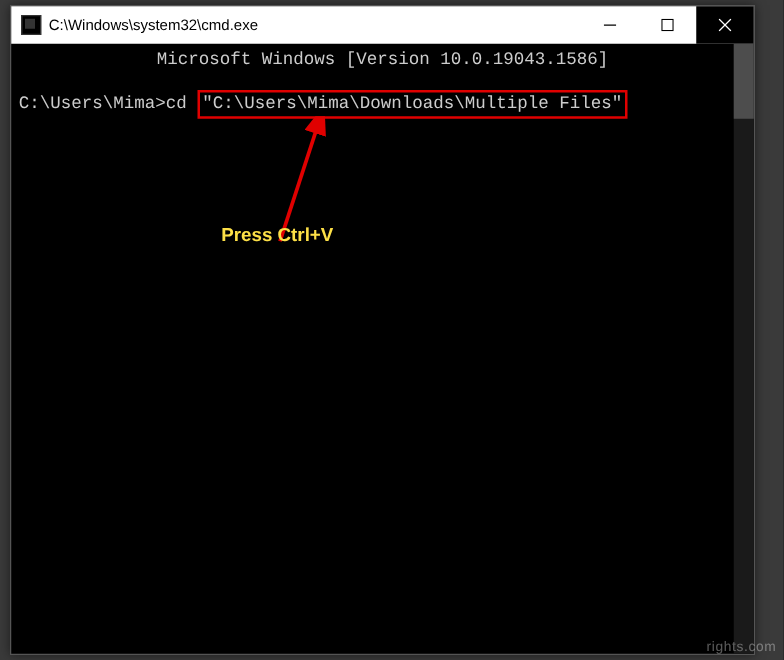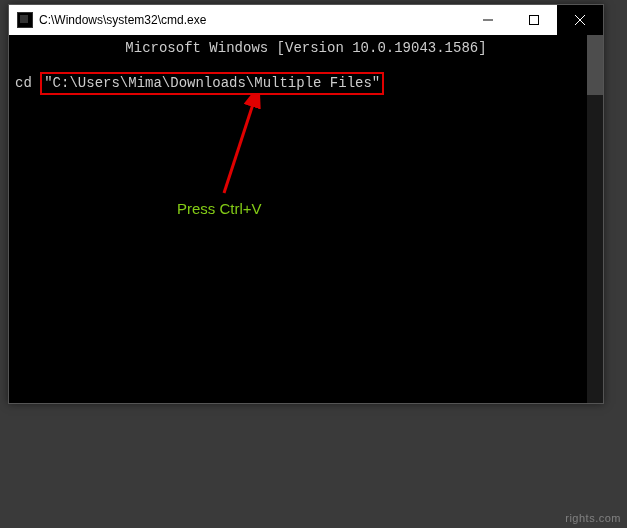"C:\Windows\system32\cmd.exe" .window { height: 400px -> 520px }
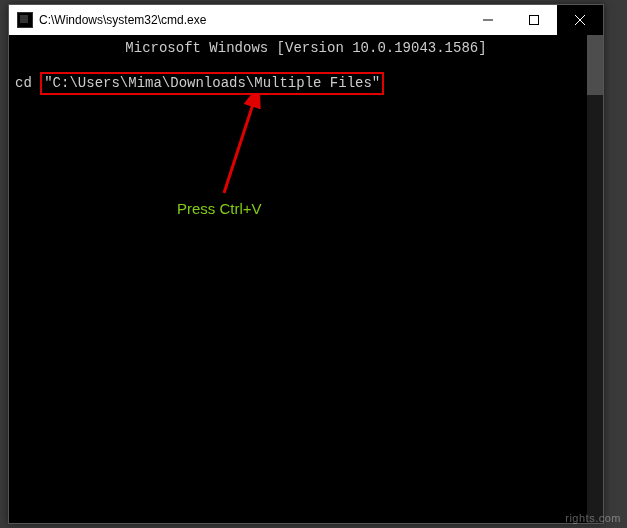"C:\Users\Mima>" span { html: none -> <span>C:\Users\Mima&gt;</span> }
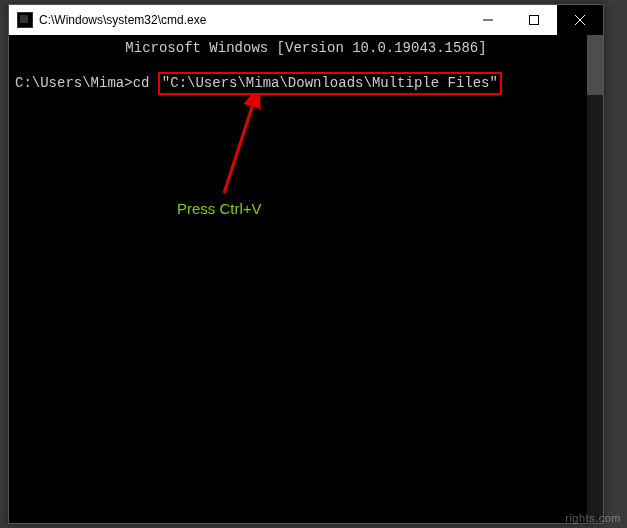"Press Ctrl+V" .hint-label { color: #84cc16 -> #fde047; font-weight: normal -> bold; top: 164px -> 144px }
